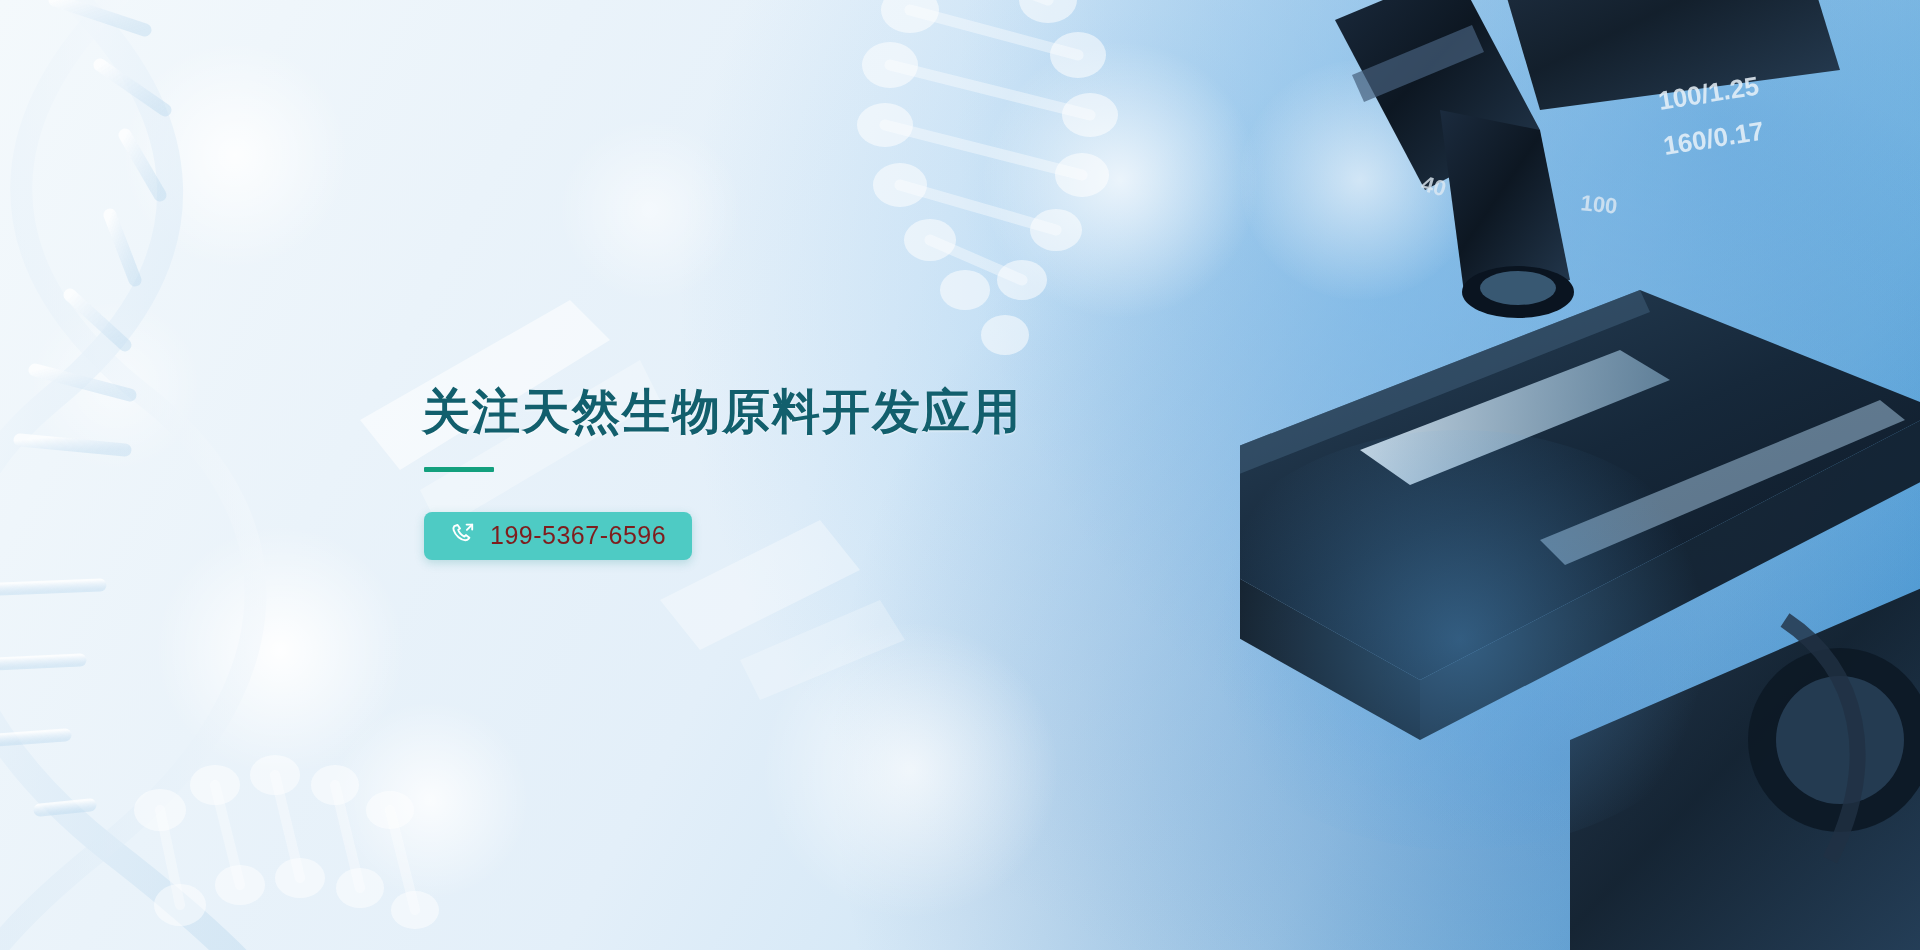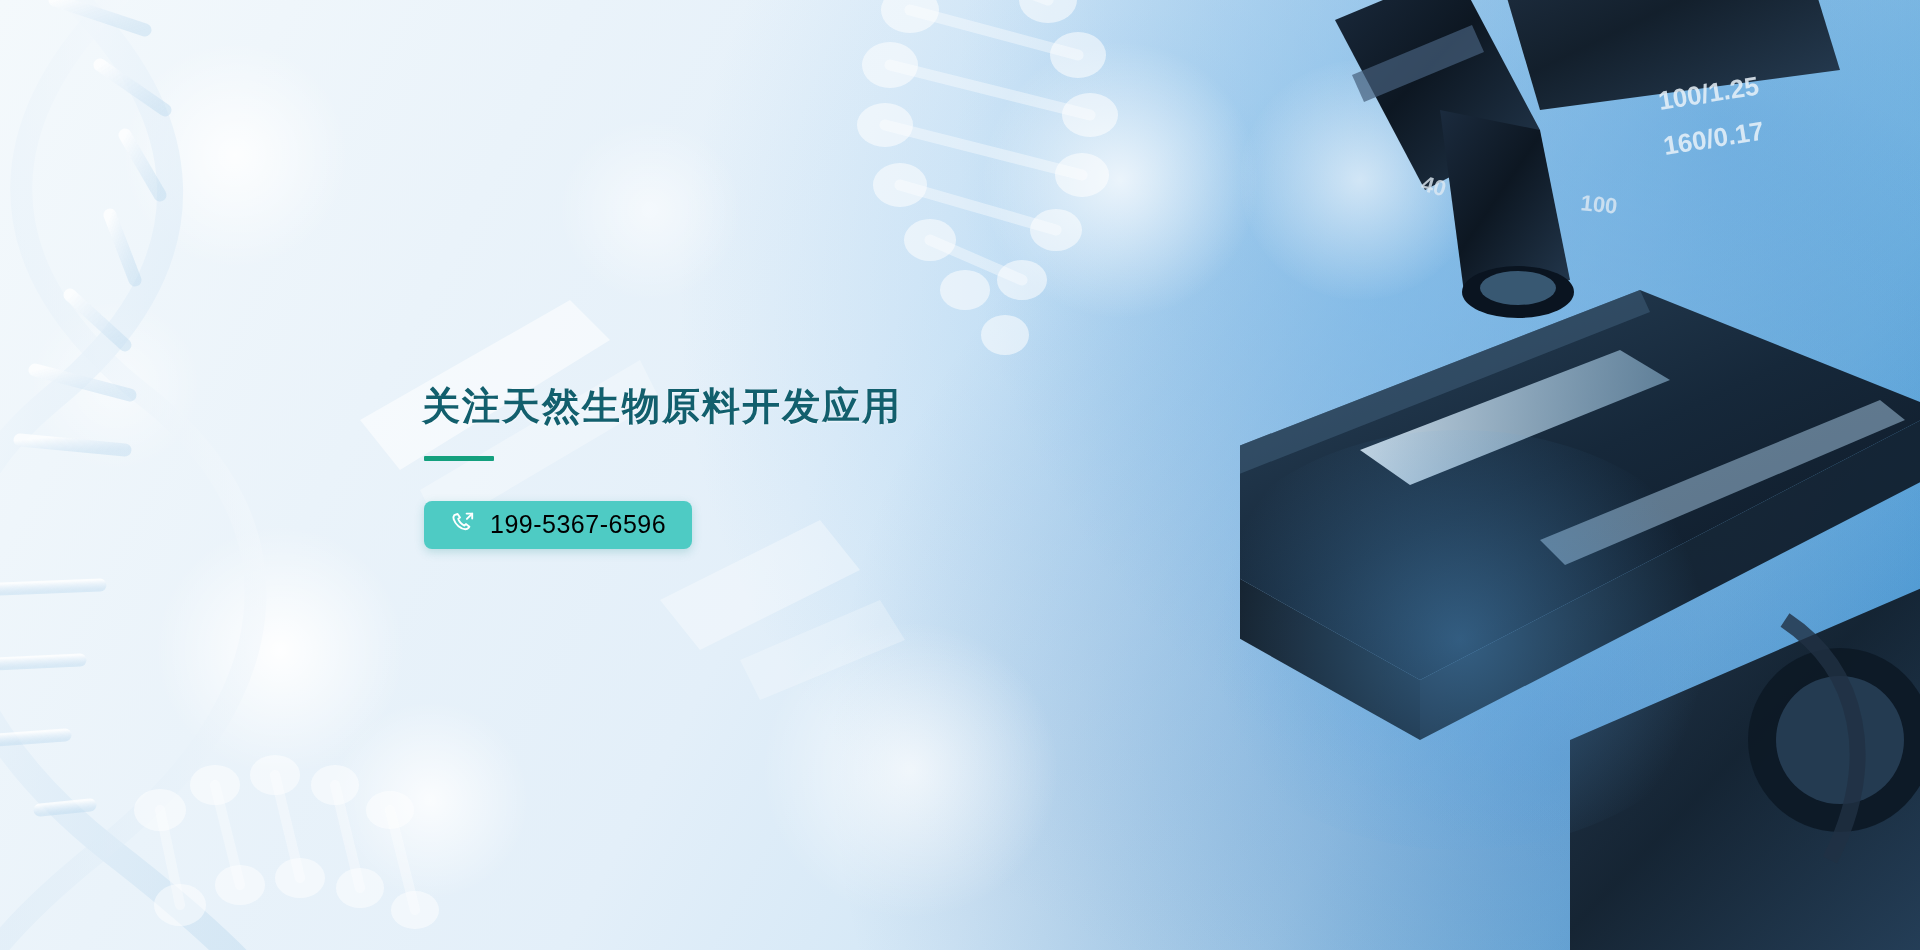"关注天然生物原料开发应用" .headline { font-size: 38px -> 48px }
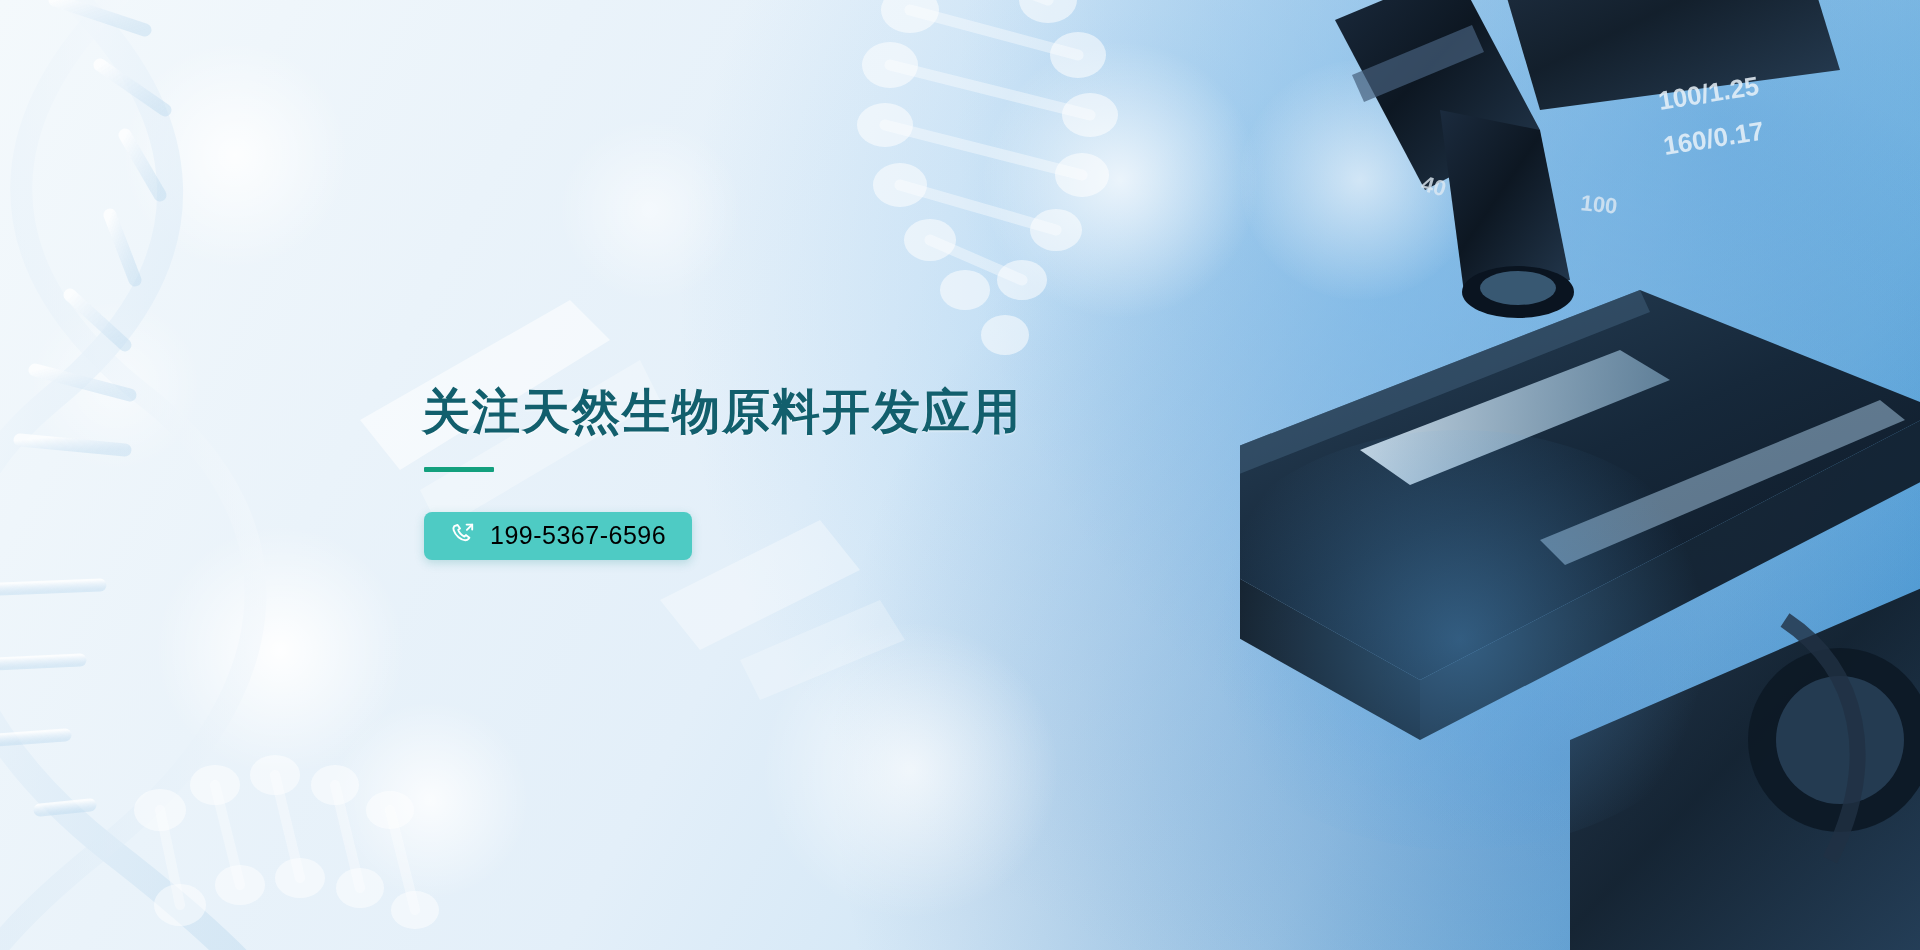"199-5367-6596" .phone-btn .label { color: #000000 -> #7f1d1d }
